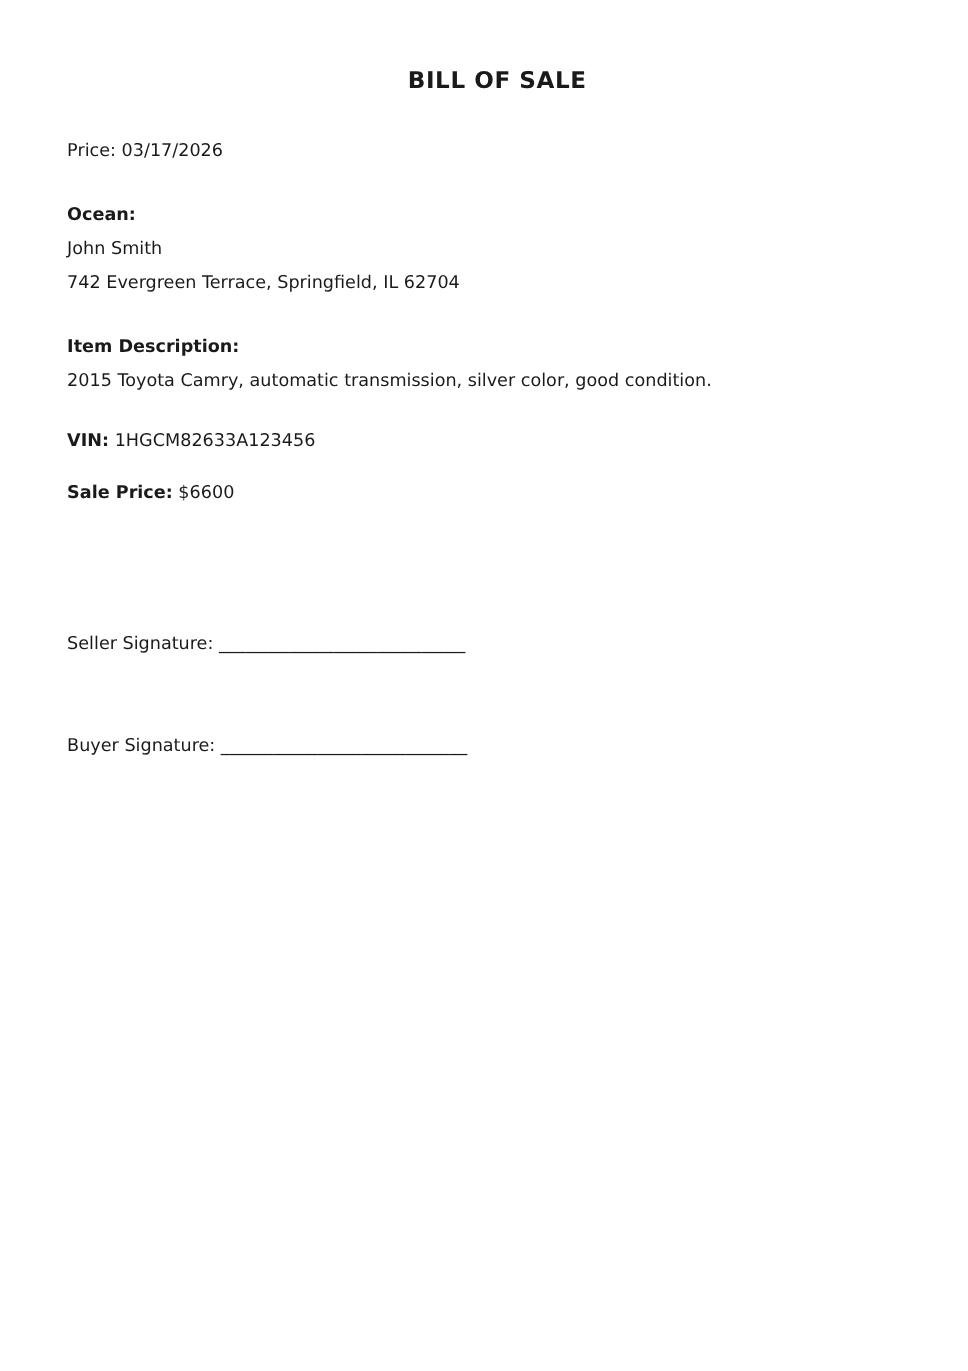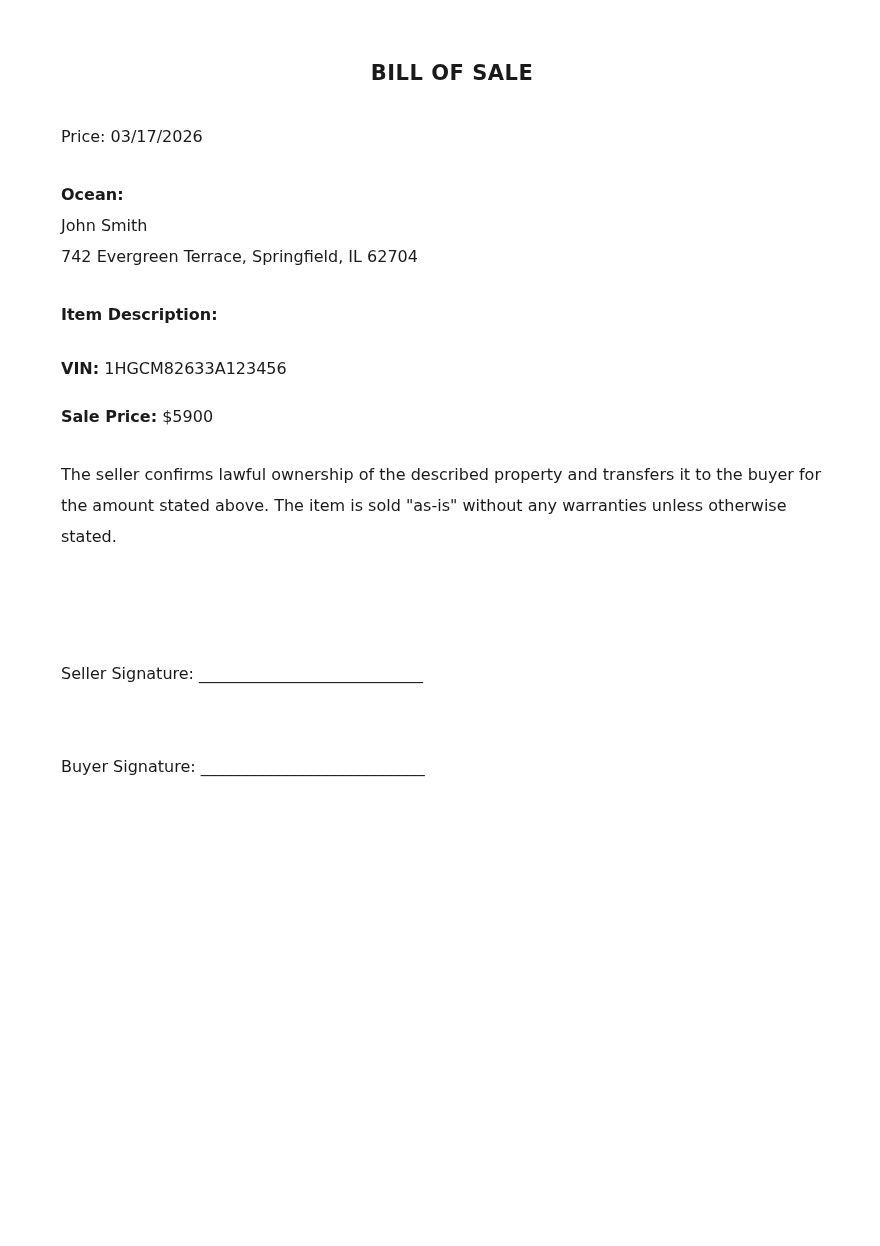"2015 Toyota Camry, automatic" span { html: none -> <span>2015 Toyota Camry, automatic transmission, silver color, good condition.</span> }
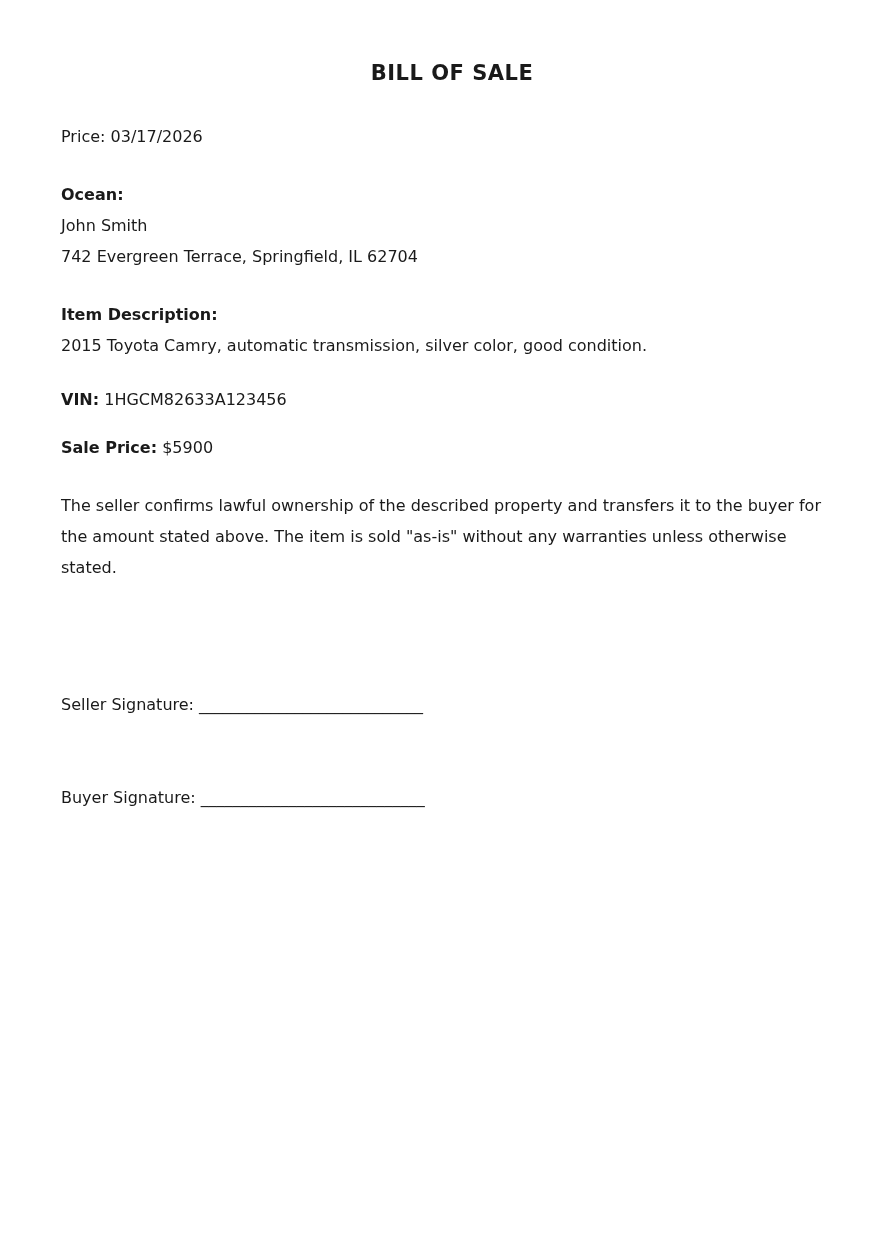"$5900" span { text: $5900 -> $6600 }
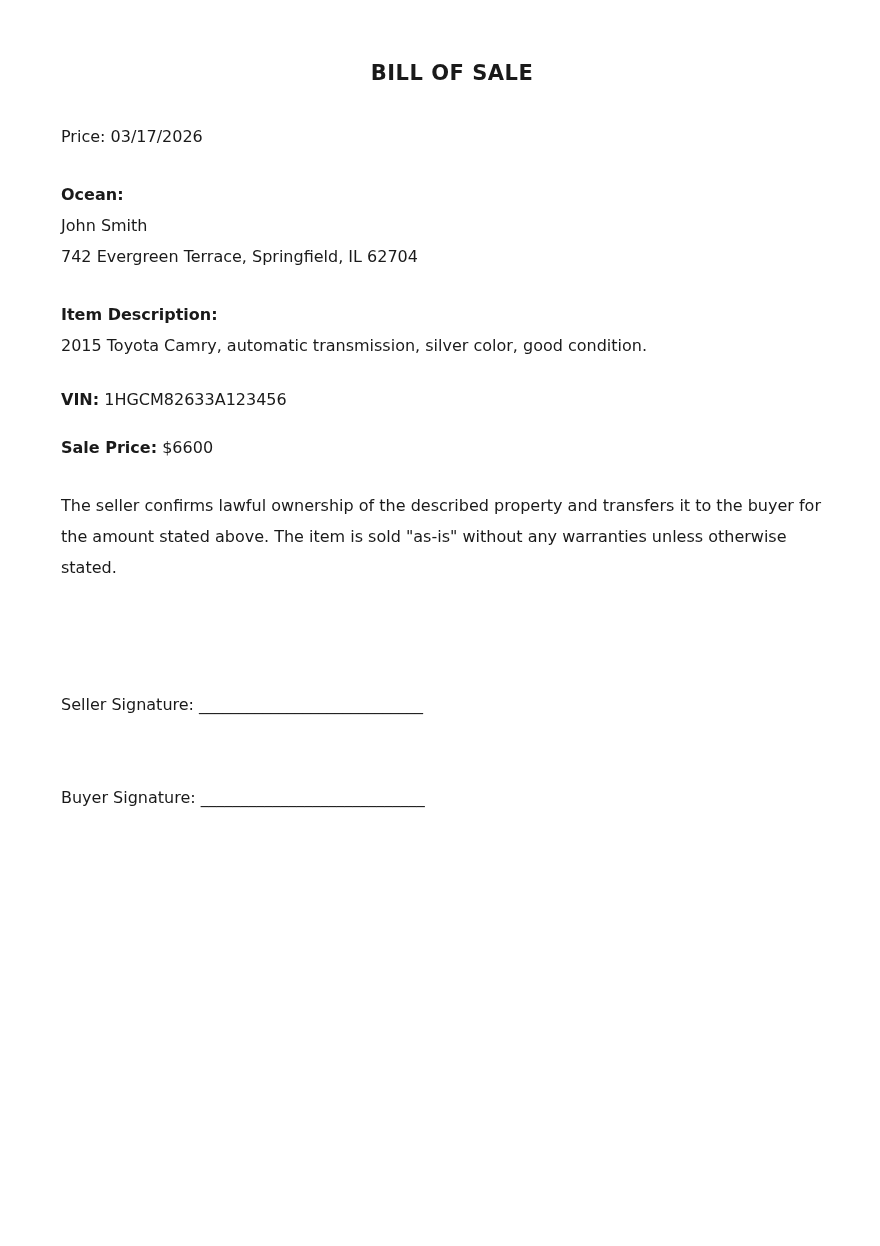"The seller confirms lawful ownership" p.m-terms { html: <p>The seller confirms lawful ownership of the described property and transfers it to the buyer for the amount stated above. The item is sold "as-is" without any warranties unless otherwise stated.</p> -> none }
